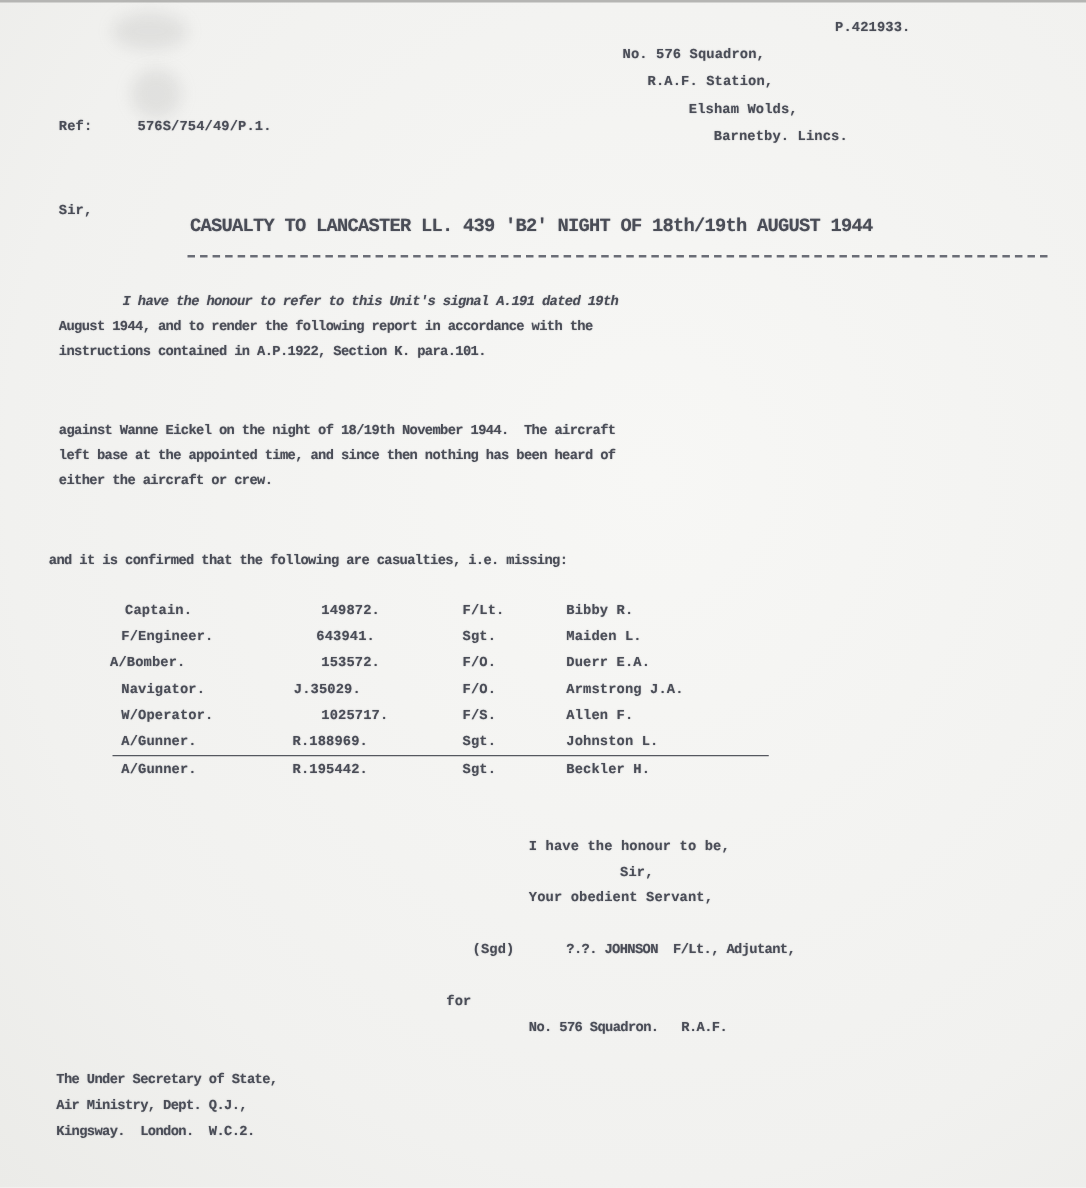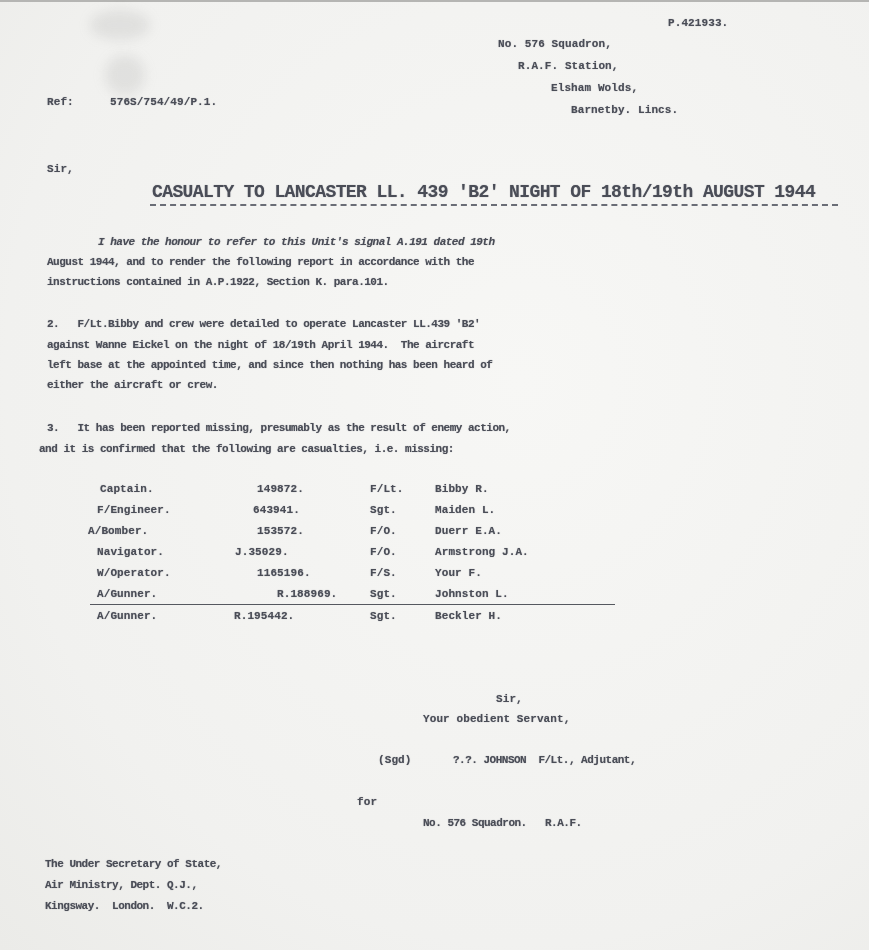"CASUALTY TO LANCASTER LL. 439" div.t { font-size: 18px -> 15px; top: 183px -> 172px }
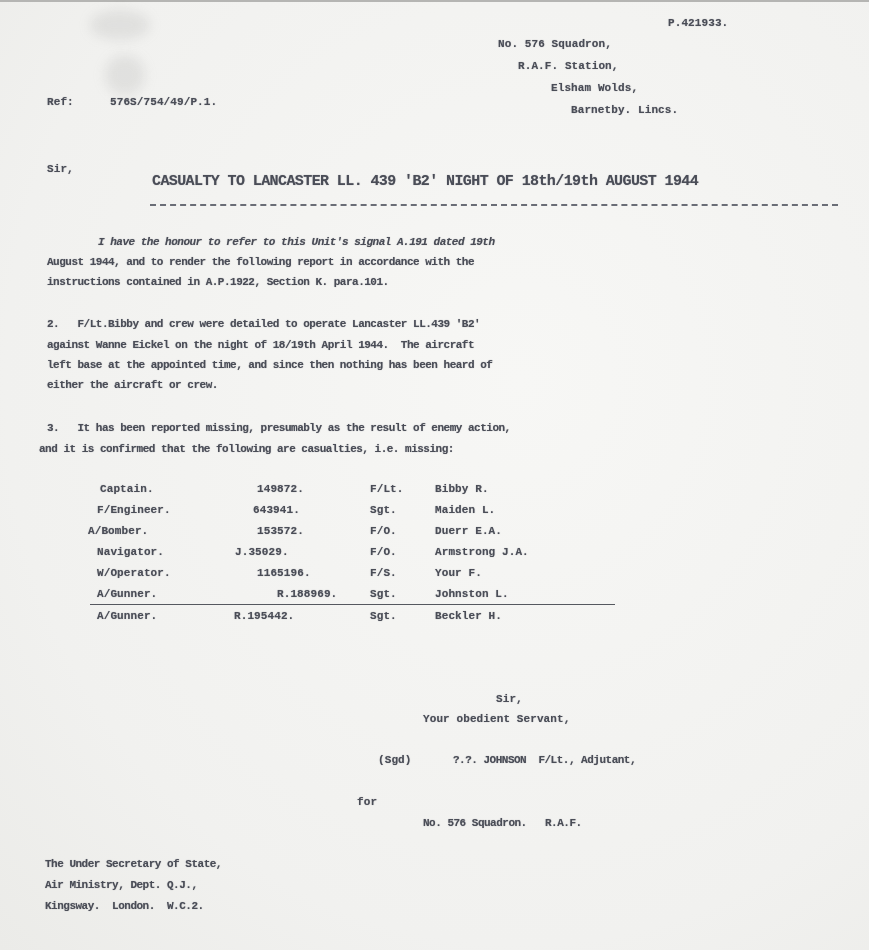"2. F/Lt.Bibby and crew were" div.t { html: <div>2. F/Lt.Bibby and crew were detailed to operate Lancaster LL.439 'B2'</div> -> none }
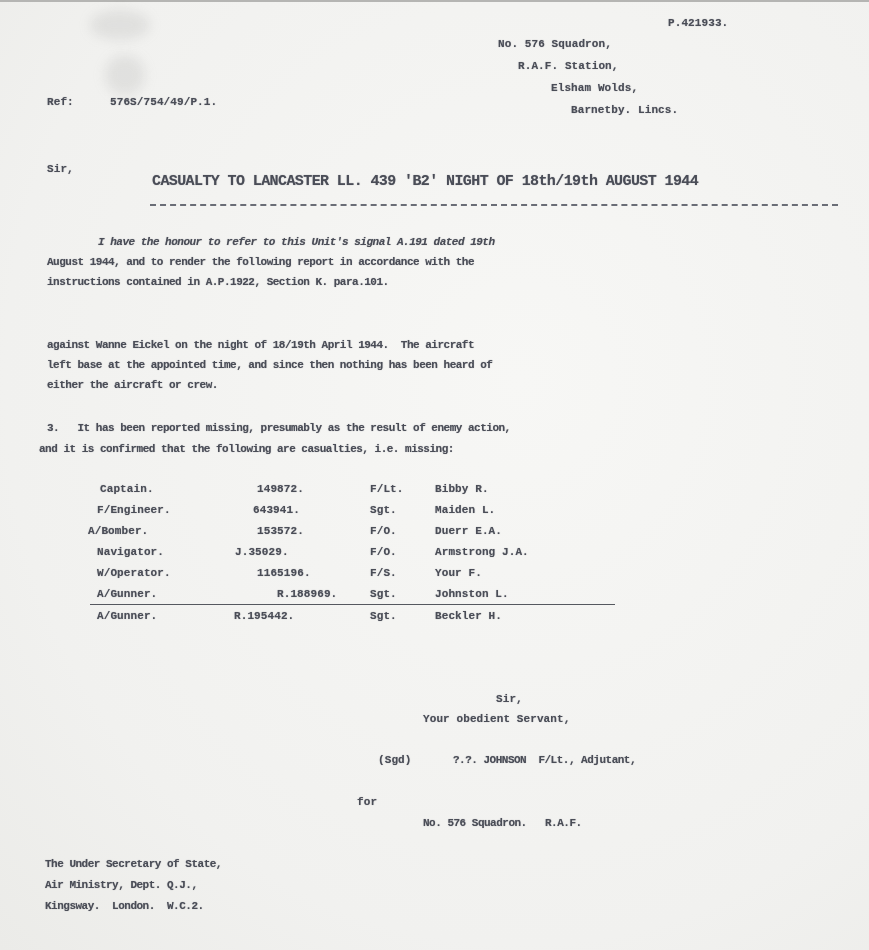"against Wanne Eickel on the" div.t { text: April -> November }
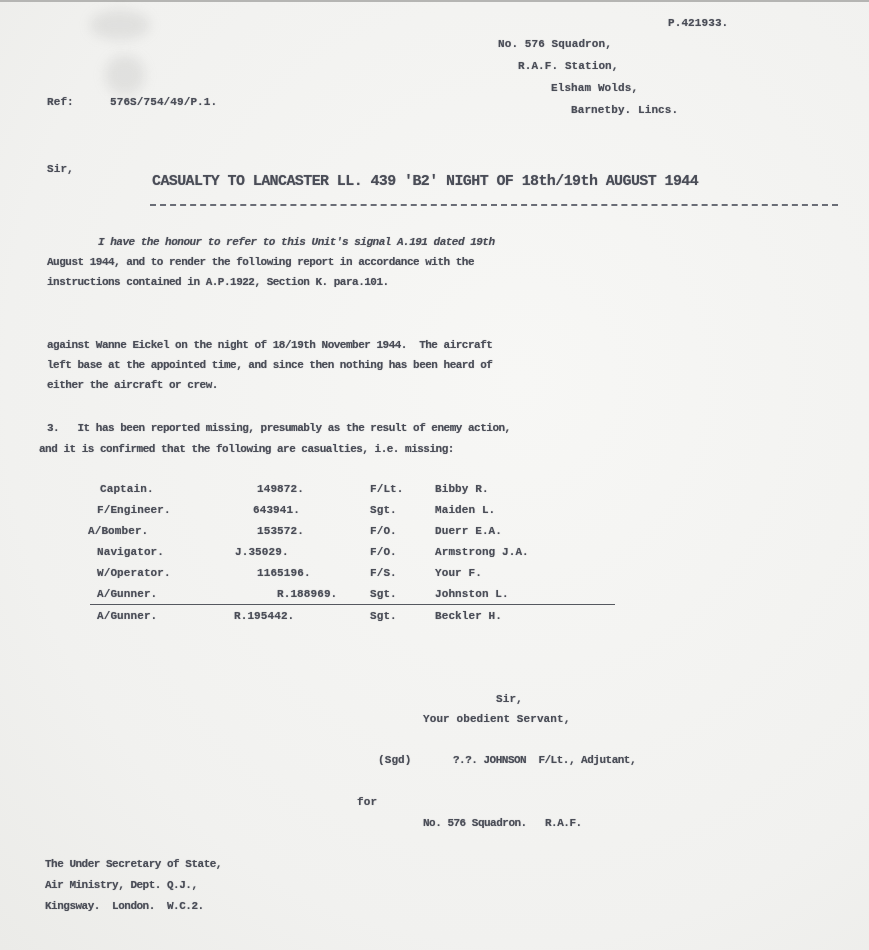"3. It has been reported" div.t { html: <div>3. It has been reported missing, presumably as the result of enemy action,</div> -> none }
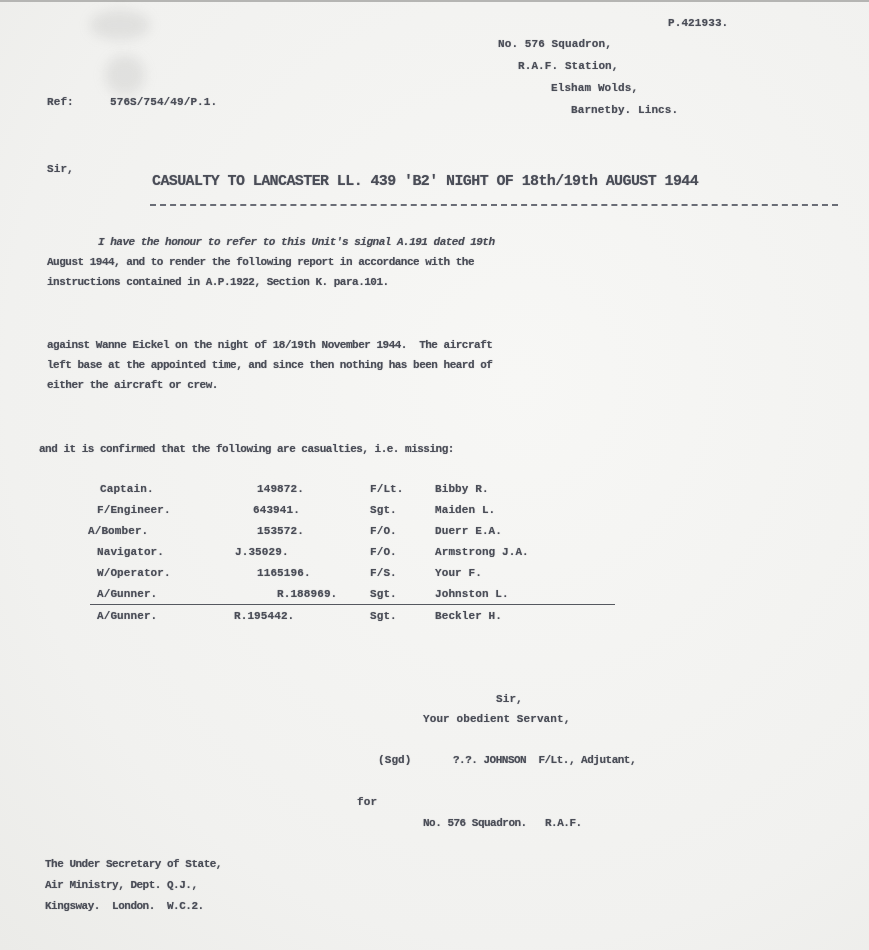"Bibby R." .c4 { left: 435px -> 453px }
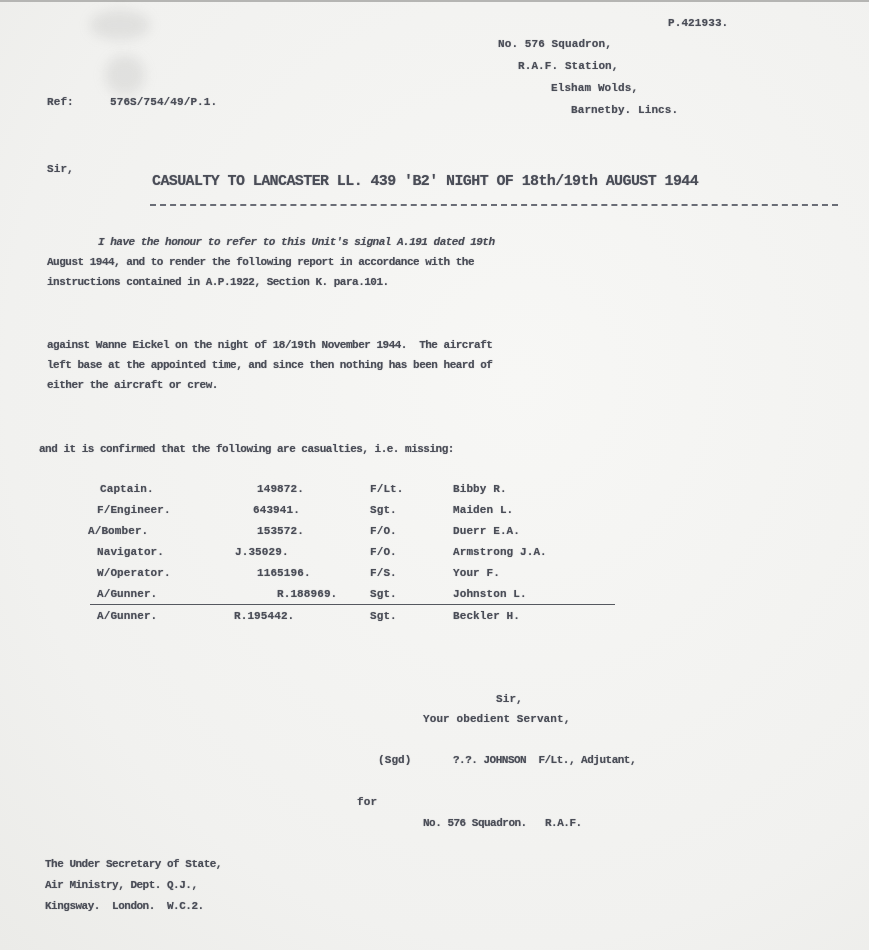"1165196." span.t { text: 1165196 -> 1025717 }
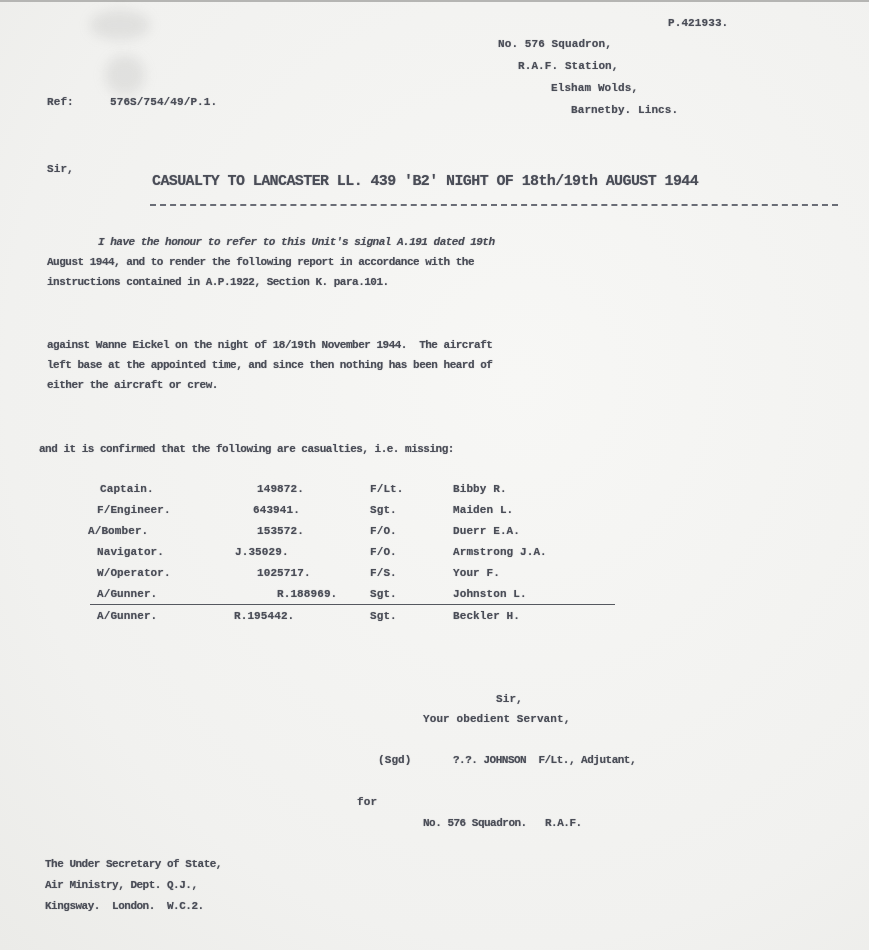"Your F." span.t { text: Your -> Allen }
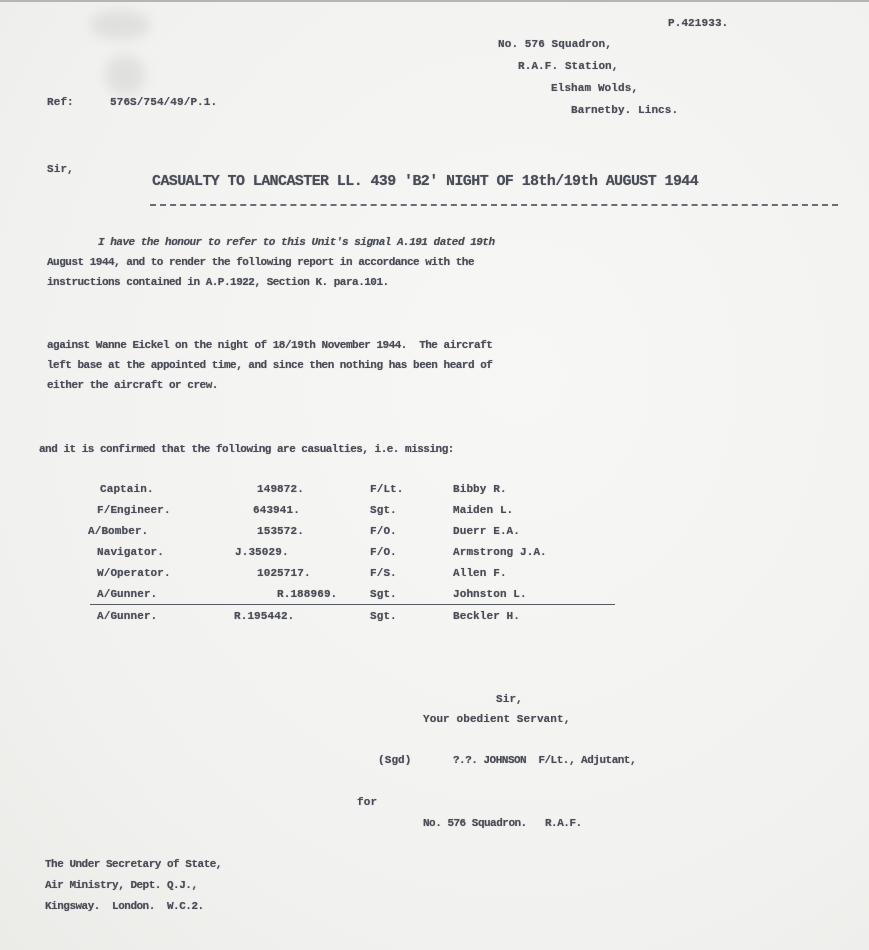"R.188969." span.t { margin-left: 43px -> none }
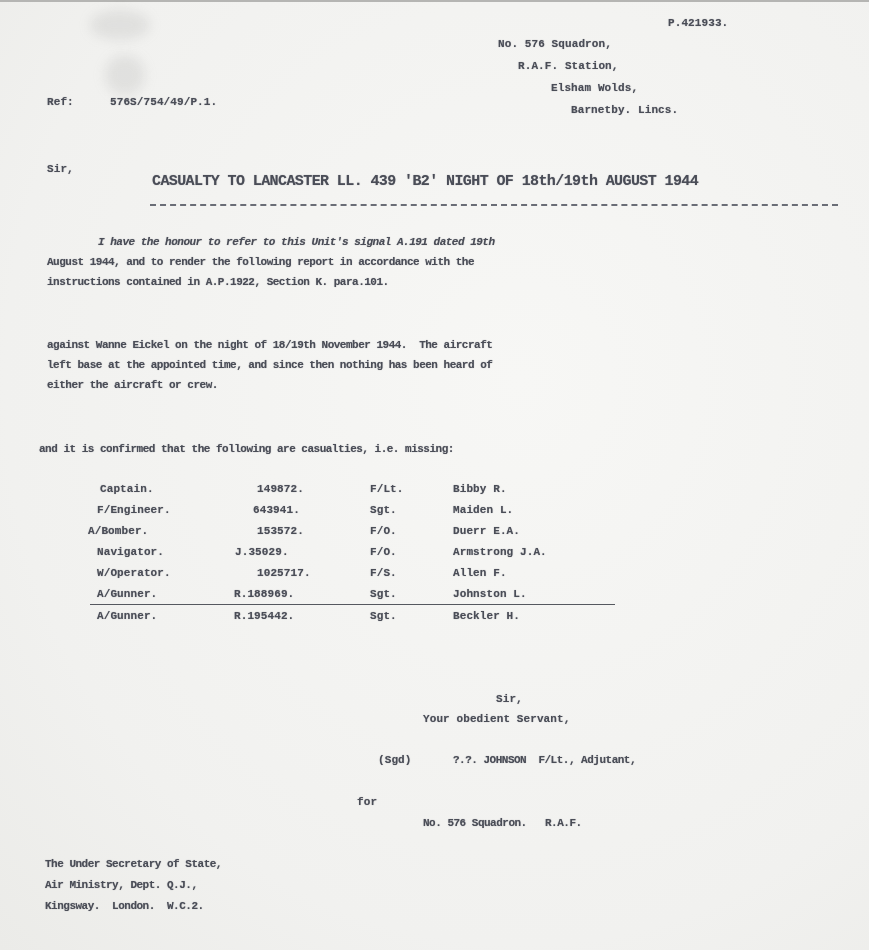"I have the honour to be," div.t { html: none -> <div>I have the honour to be,</div> }
